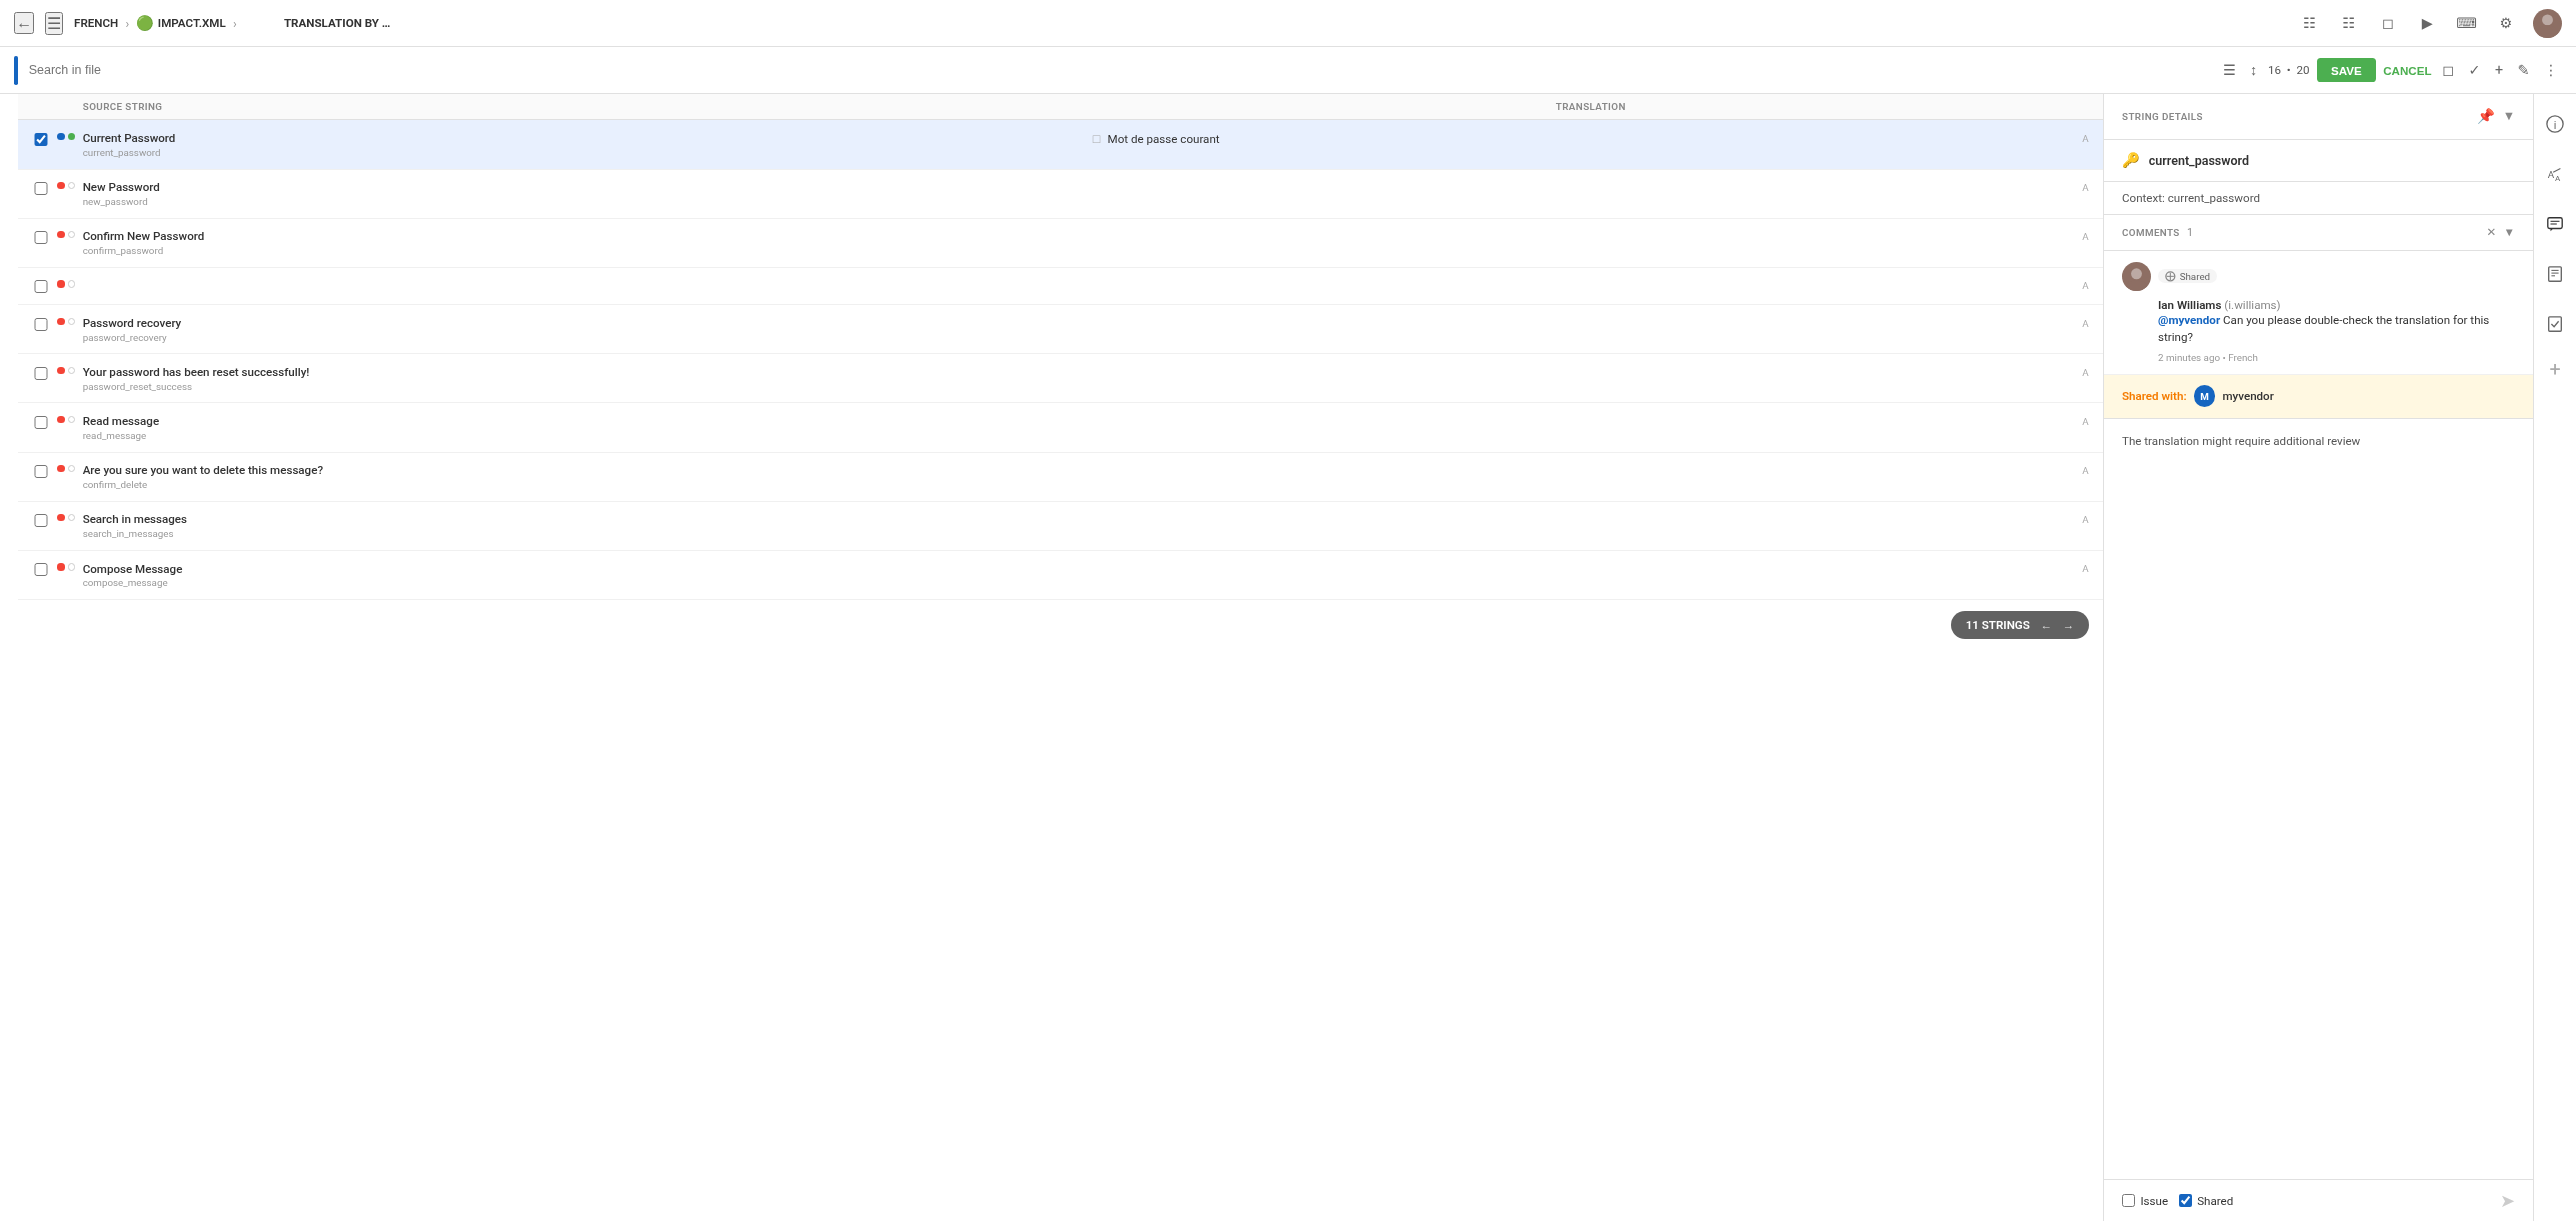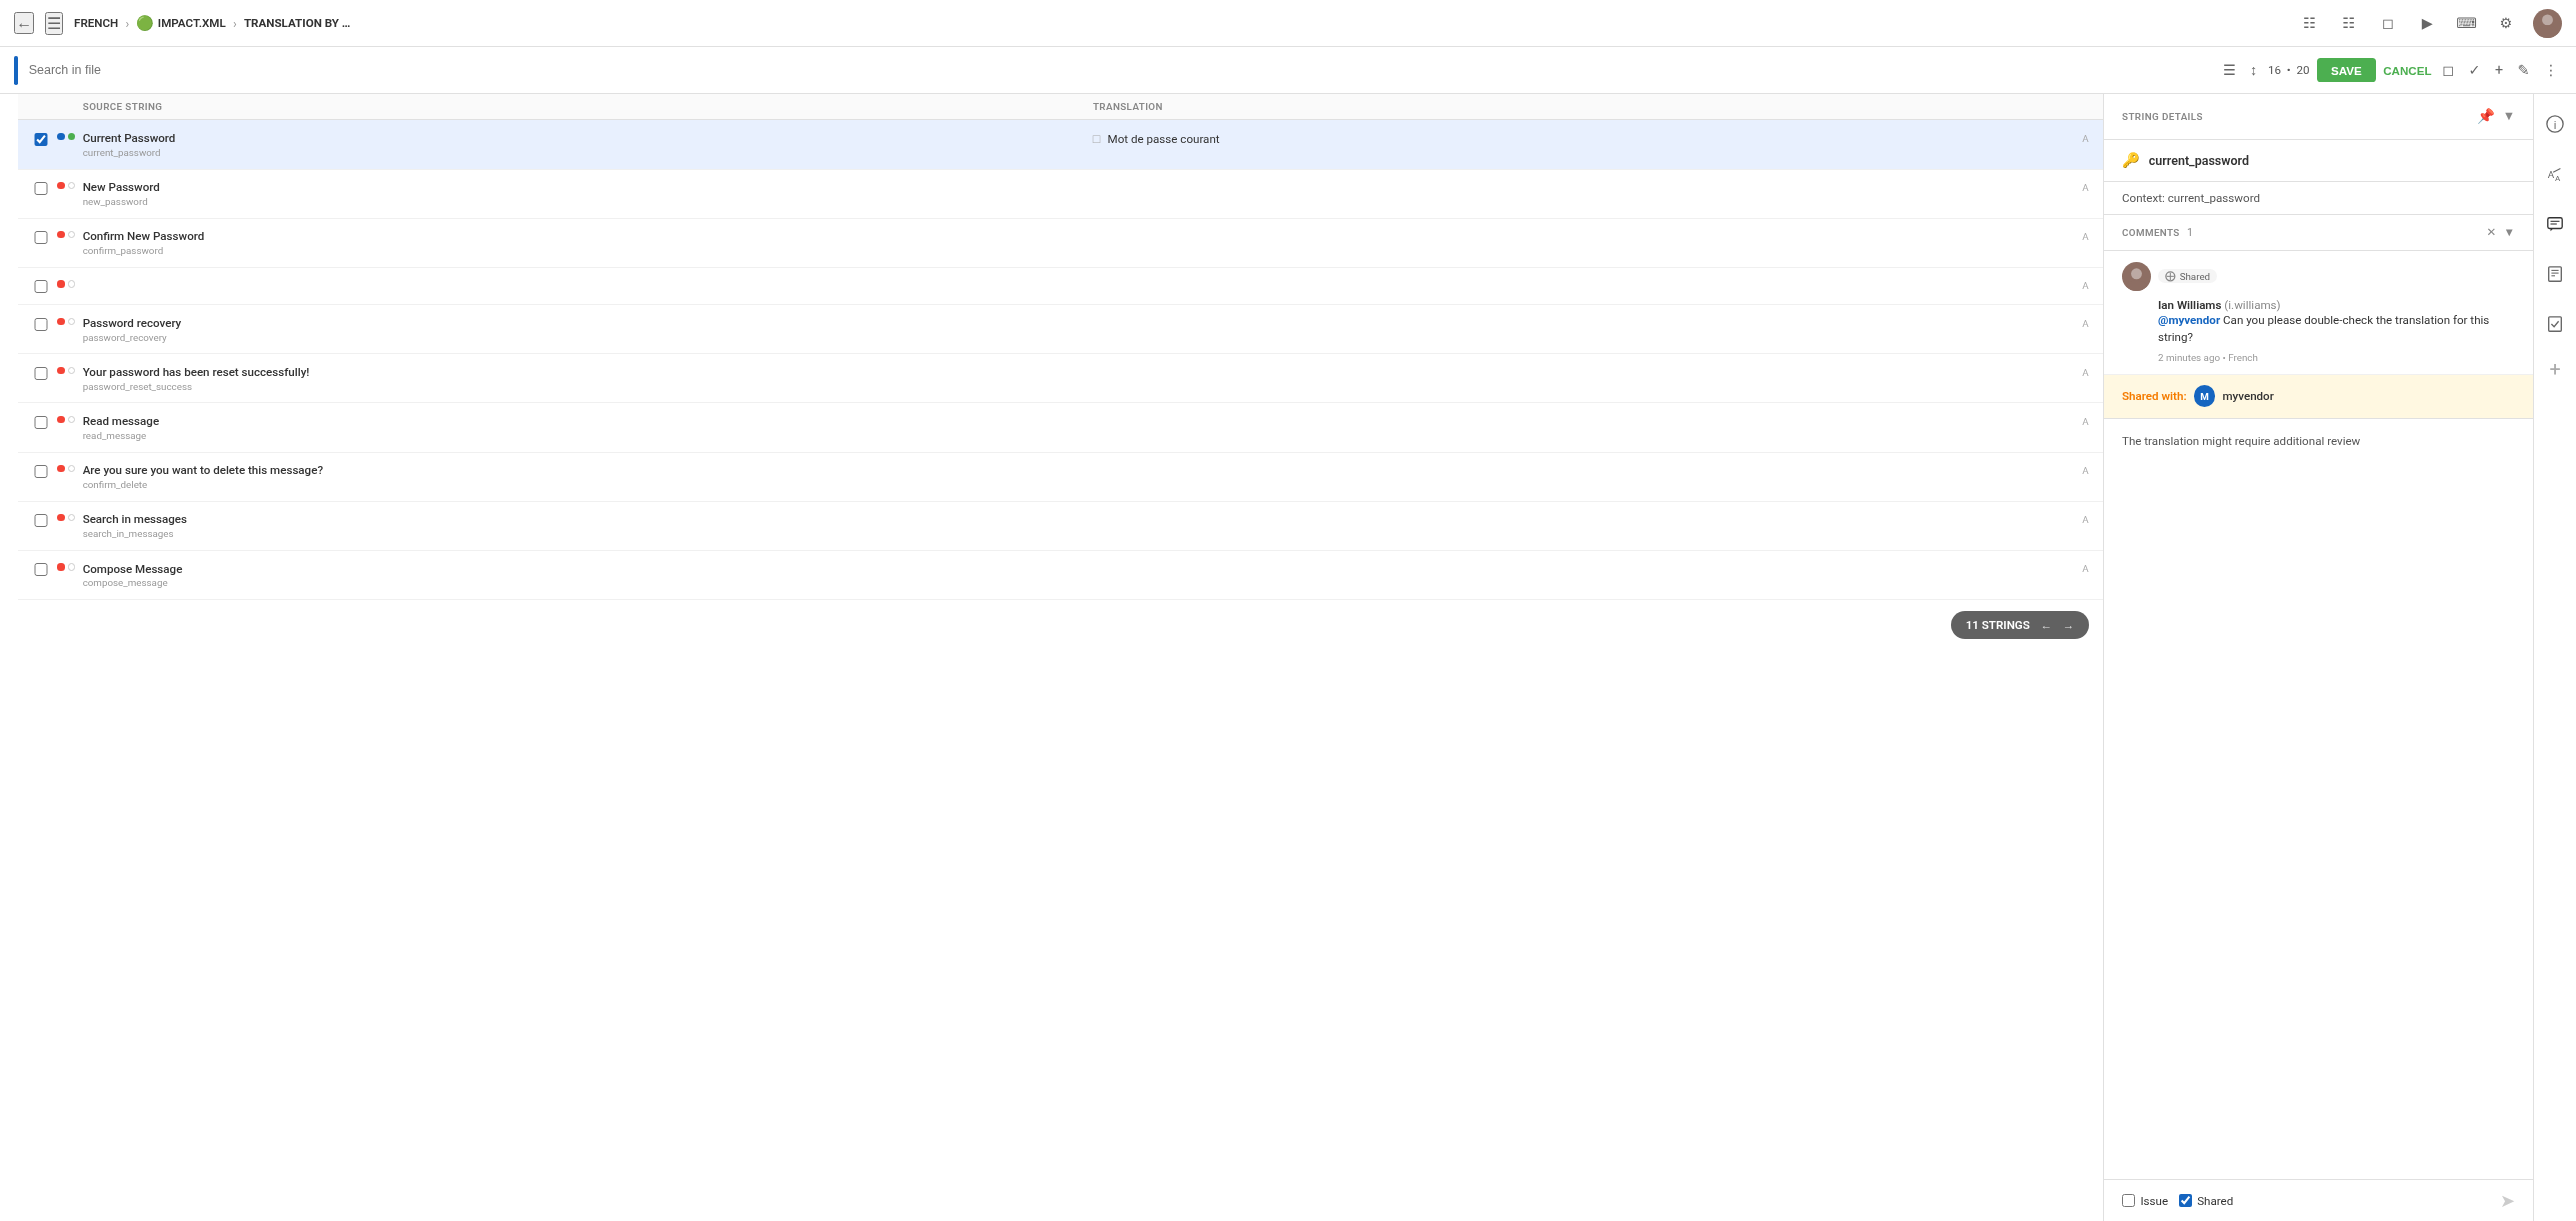"TRANSLATION BY …" .breadcrumb-item.accent { margin-left: none -> 40px }
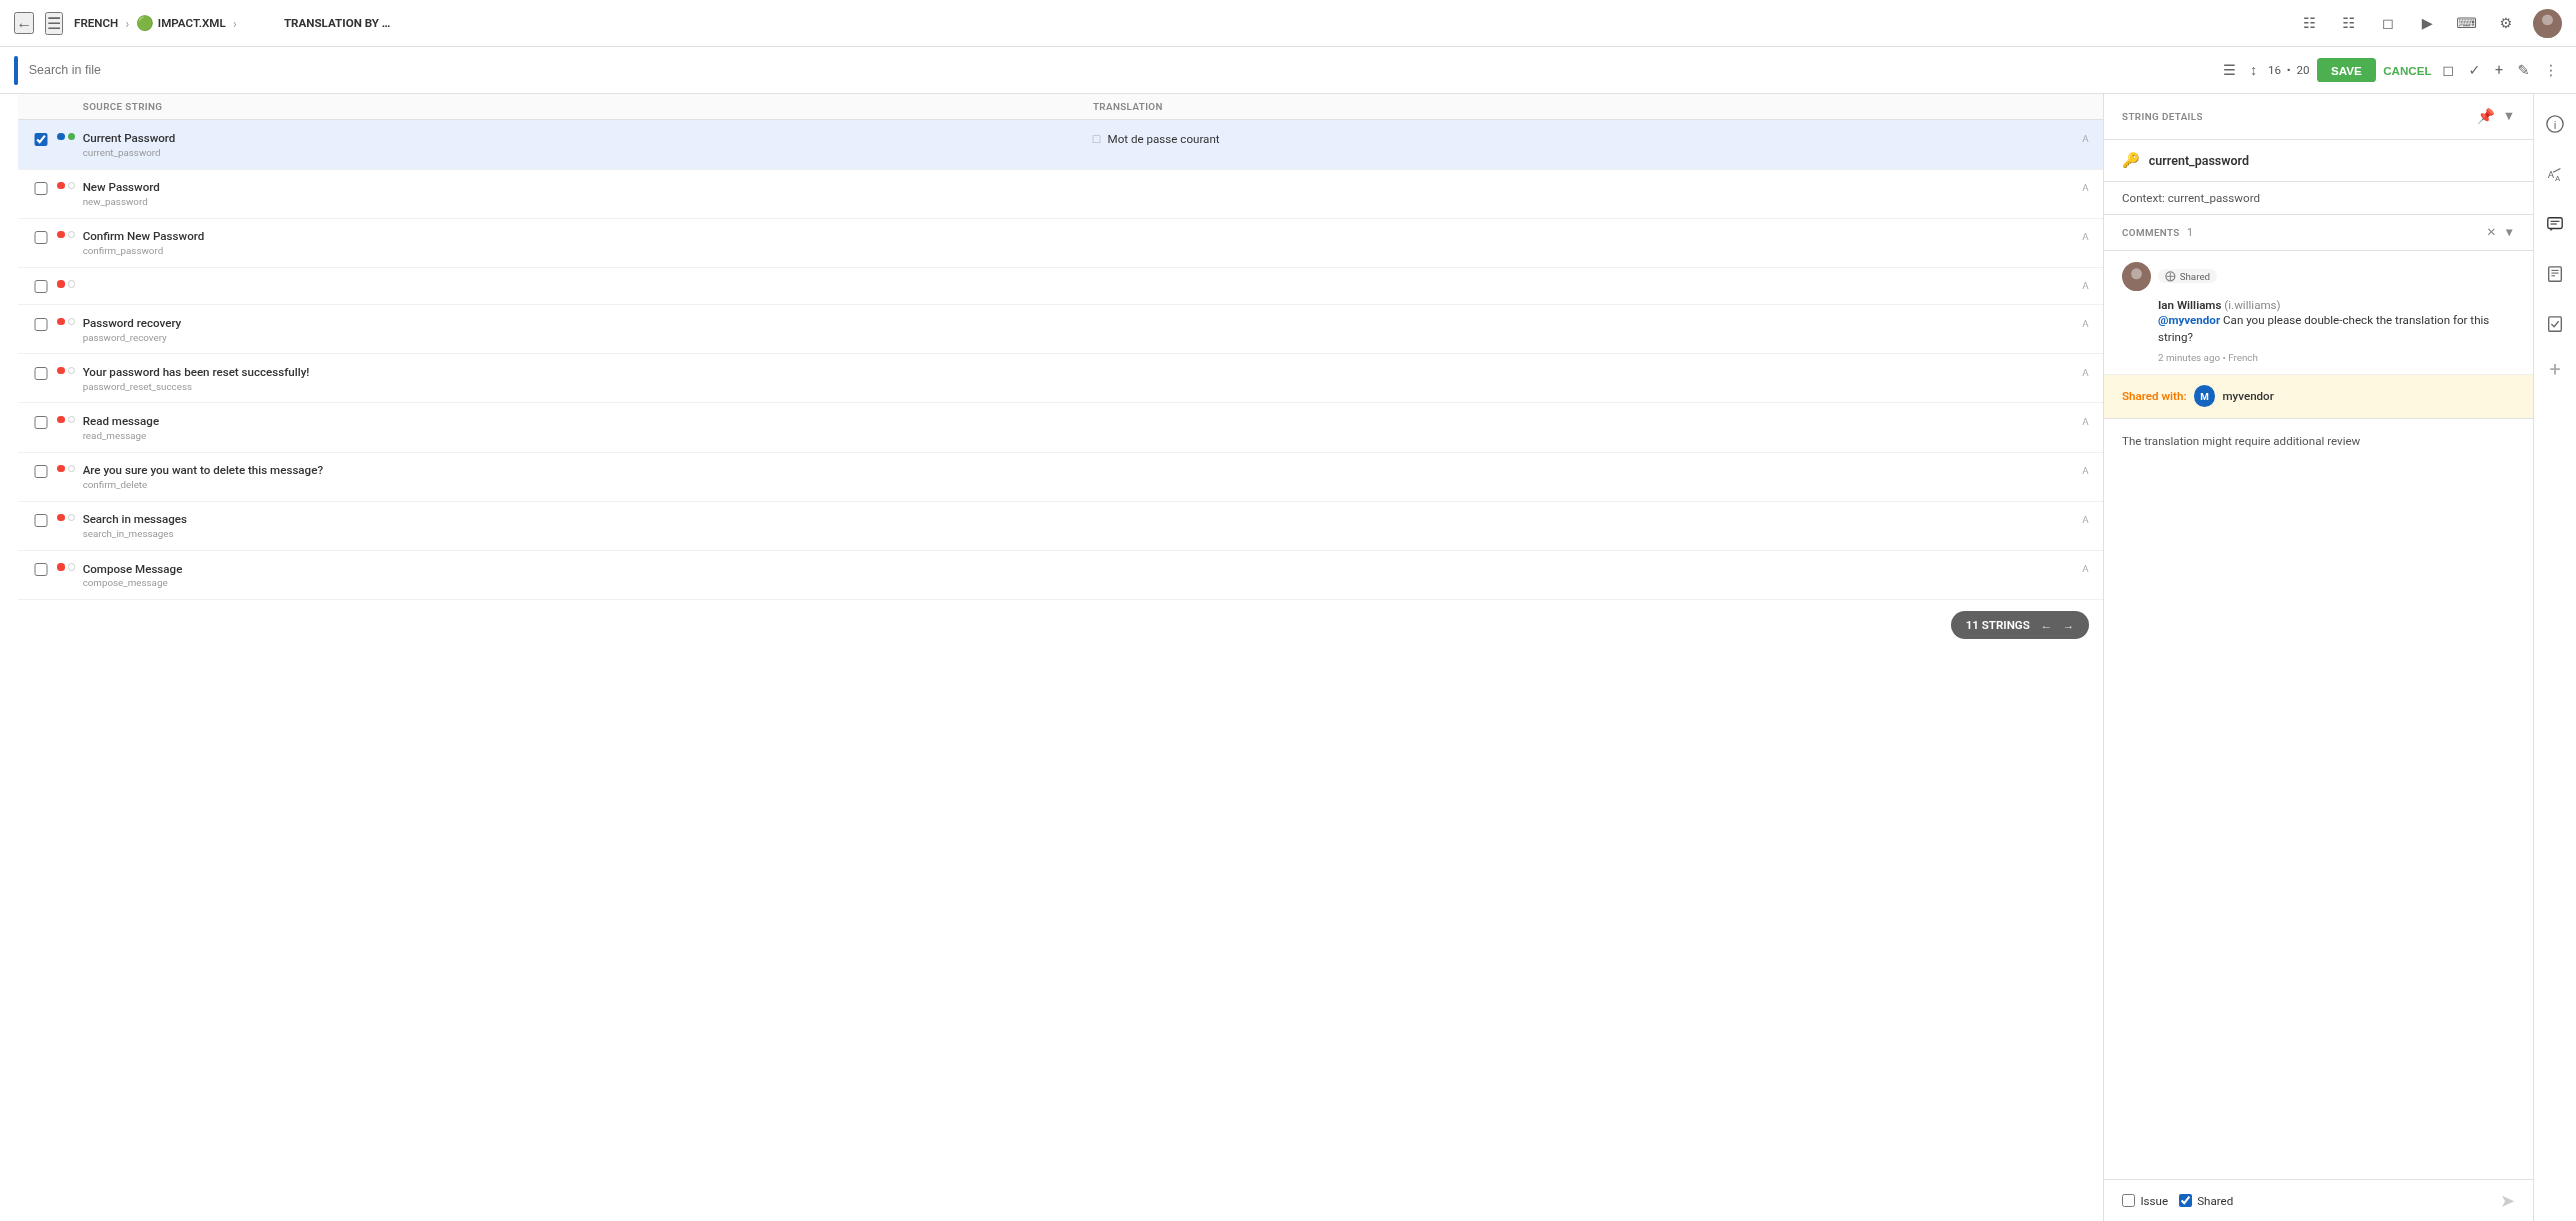"TRANSLATION" .col-translation { text-align: none -> center }
